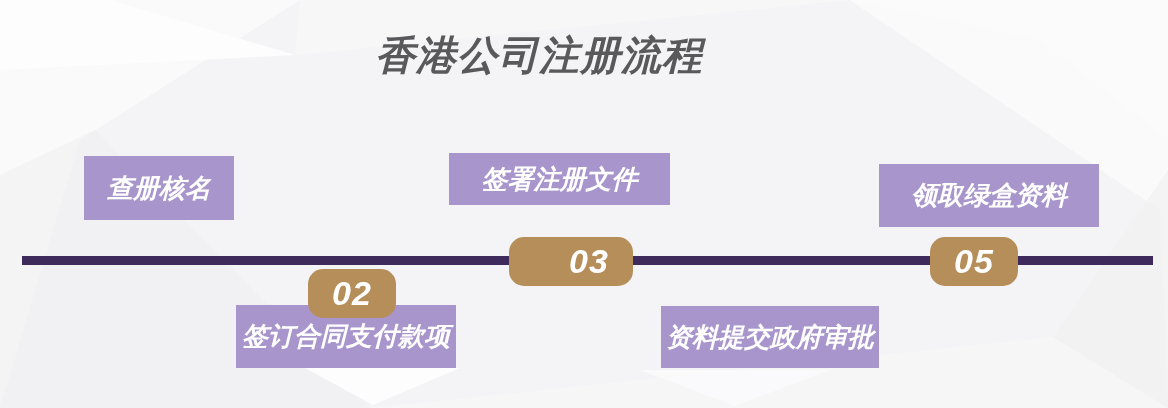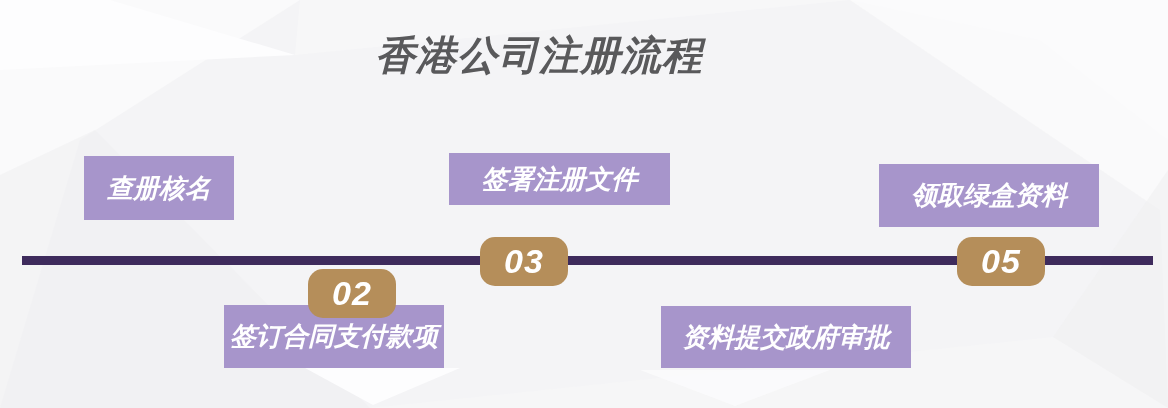"03" .n3 { left: 480px -> 509px; padding-left: none -> 36px }
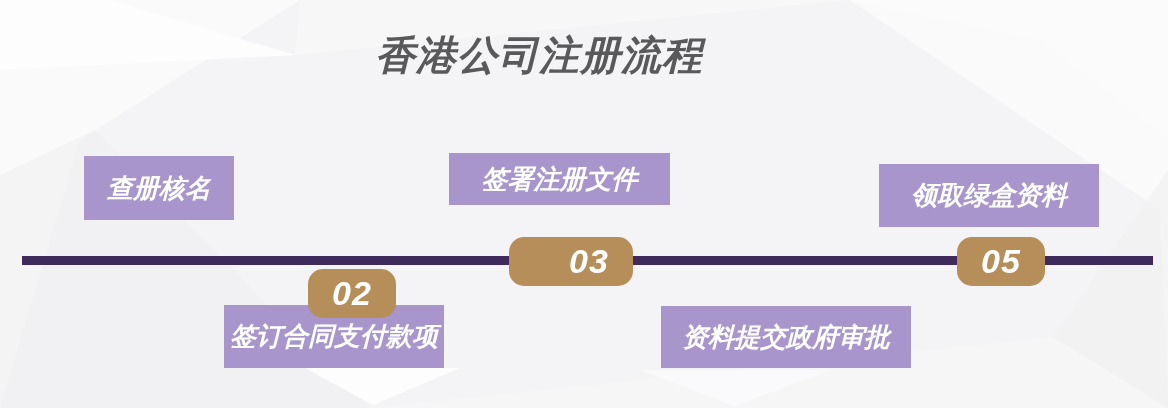"05" .n5 { margin-left: 27px -> none }
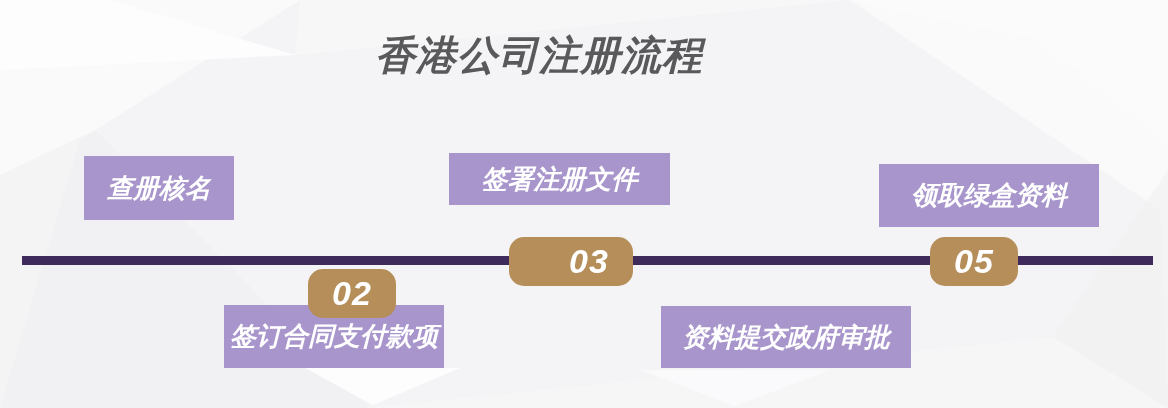"签订合同支付款项" .l2 { left: 224px -> 236px }
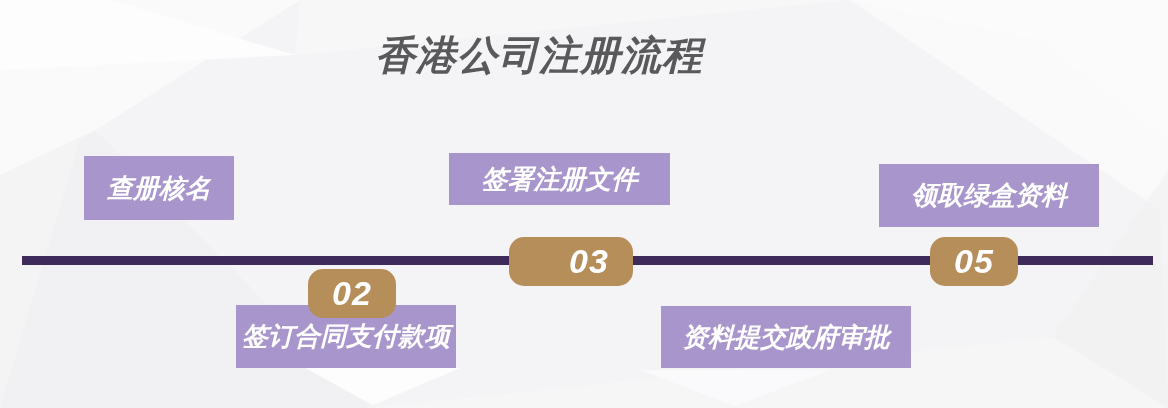"资料提交政府审批" .l4 { width: 250px -> 218px }
